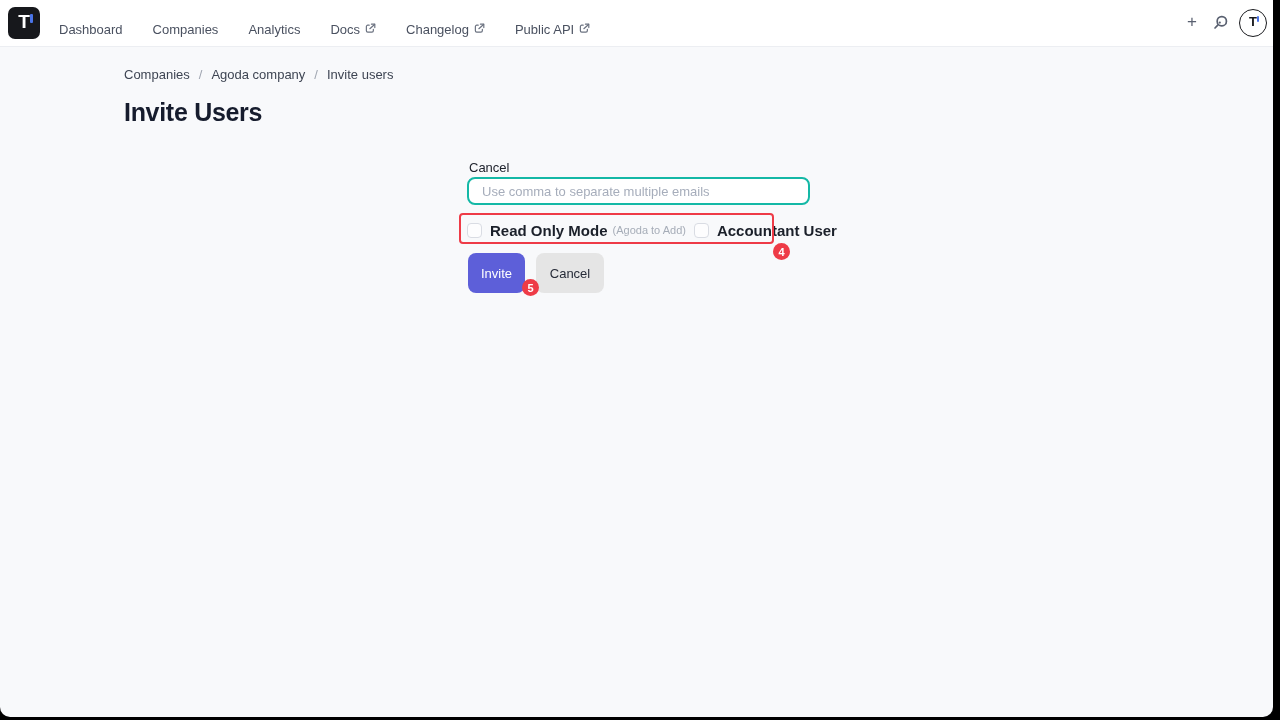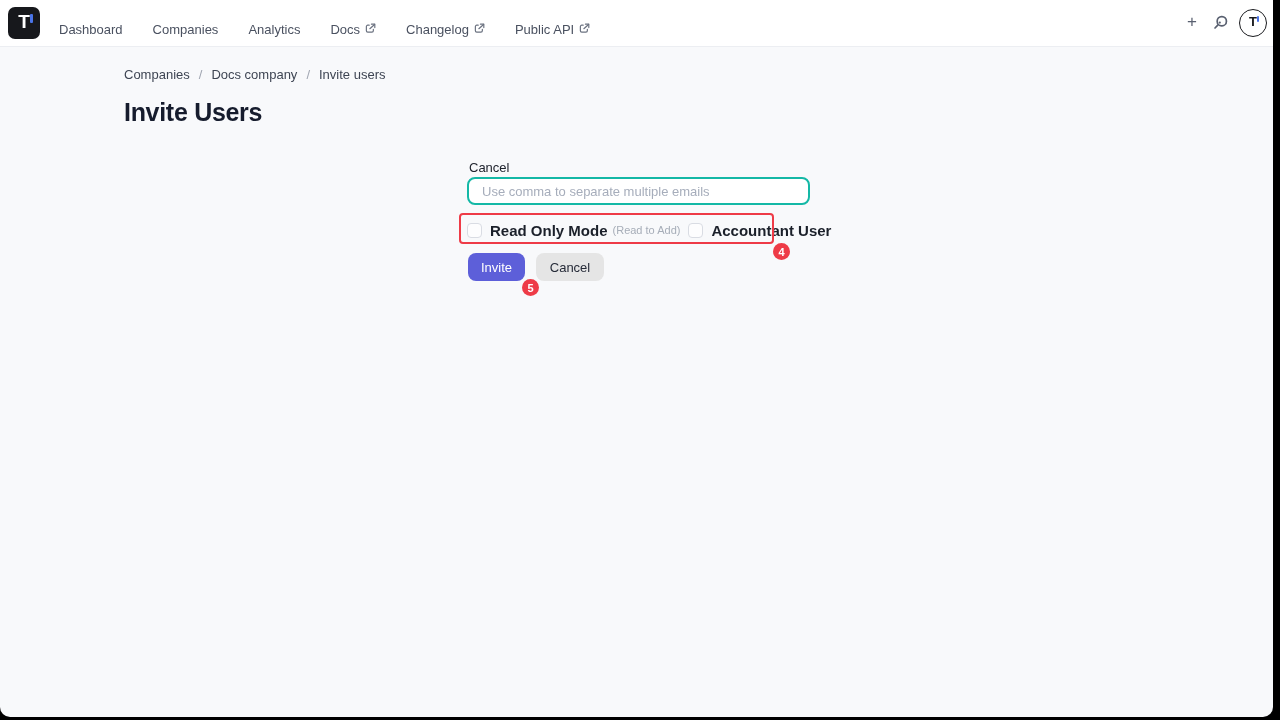"Docs company" span.crumb { text: Docs -> Agoda }
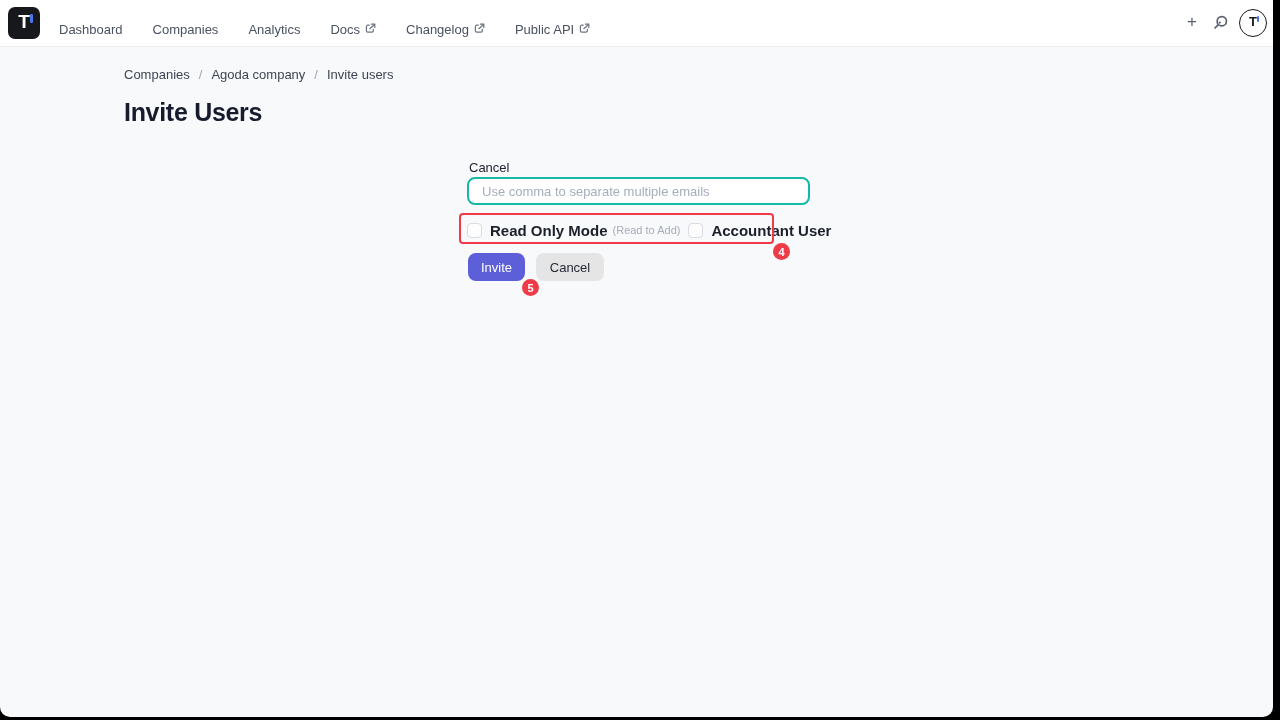"(Read to Add)" span.cb-hint { text: Read -> Agoda }
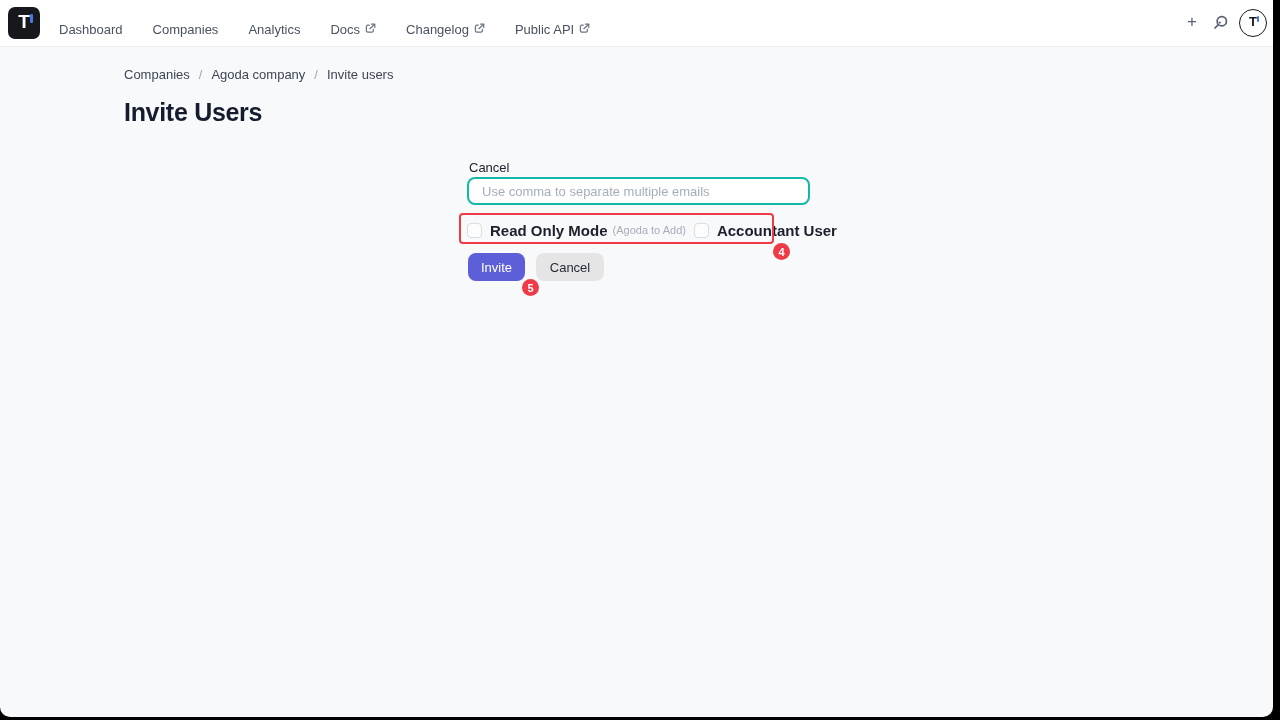"Invite" .btn { height: 28px -> 40px }
